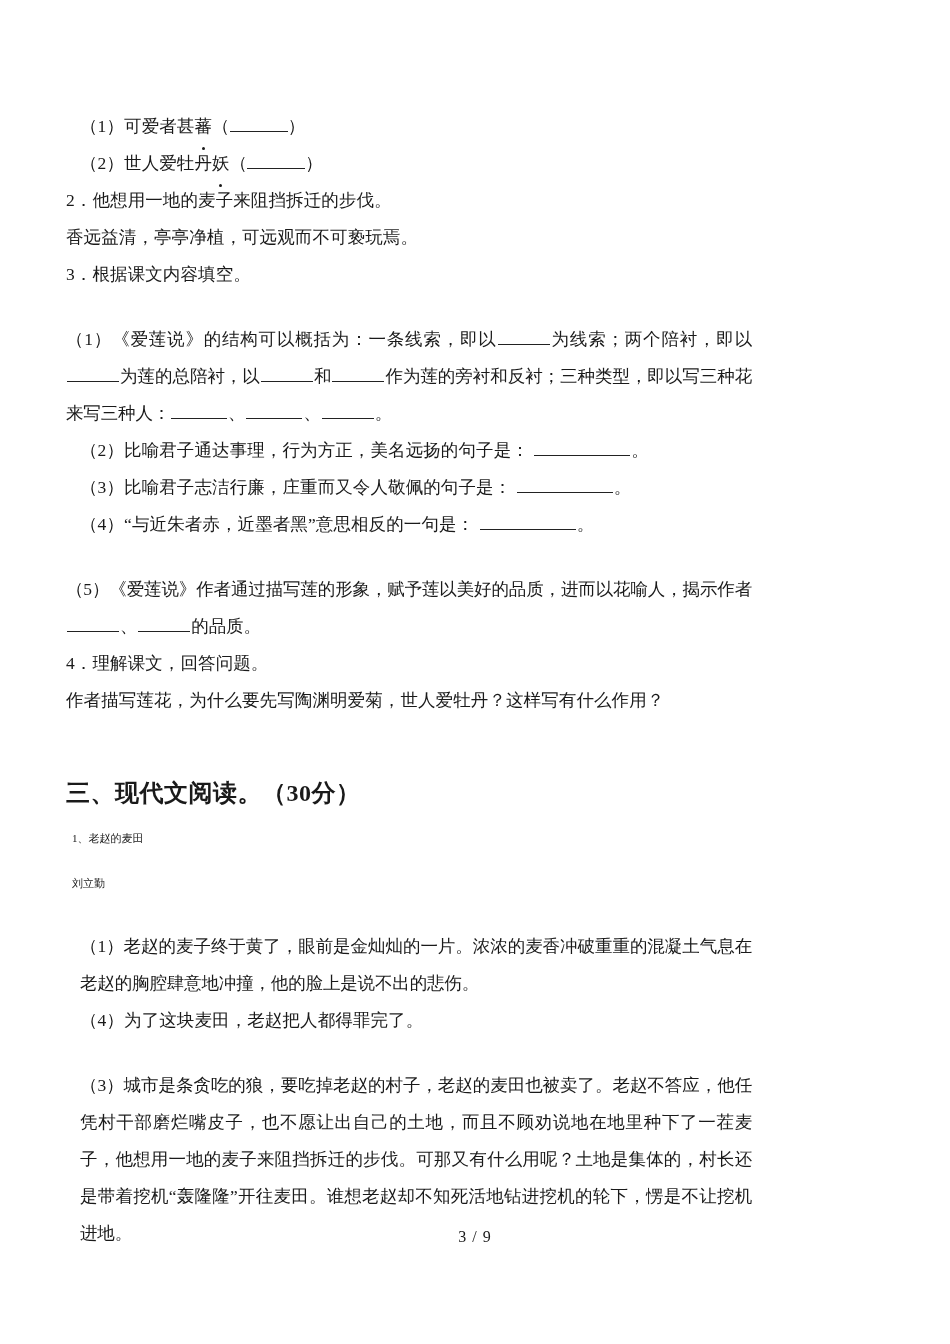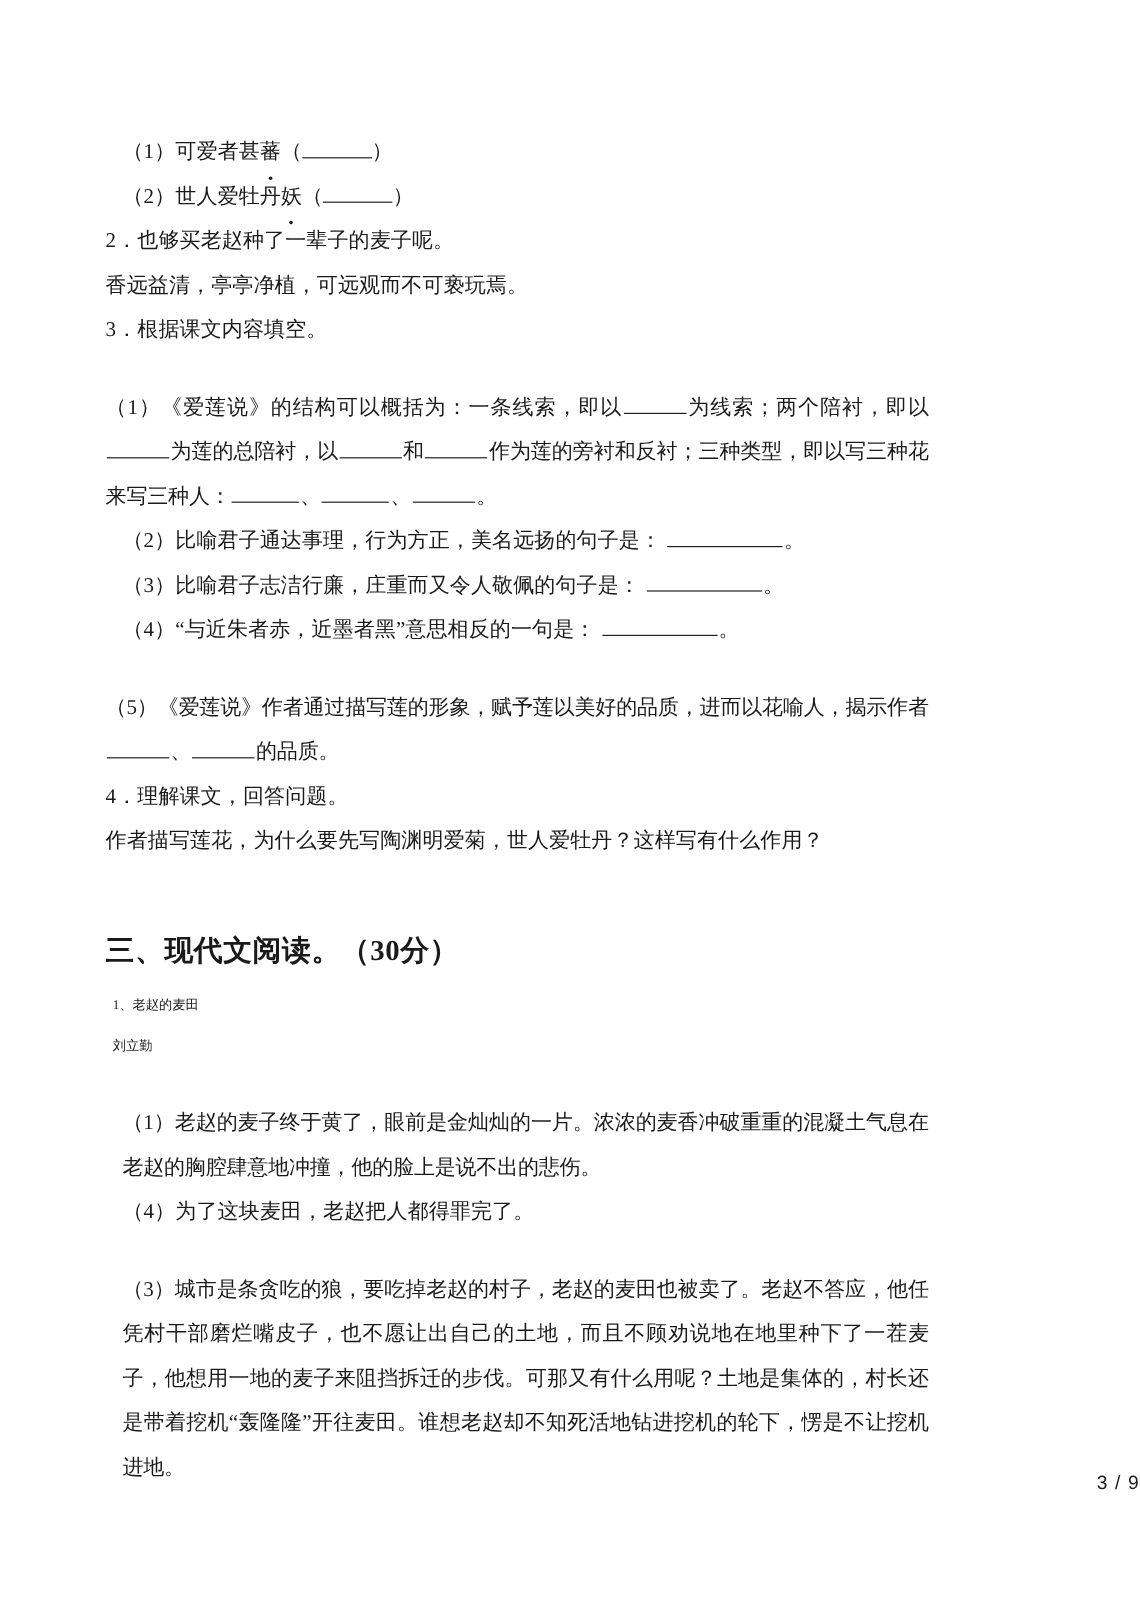"（1）可爱者甚蕃（ ）" .page { padding: 108px 132px 0 88px -> 108px 132px 0 66px }
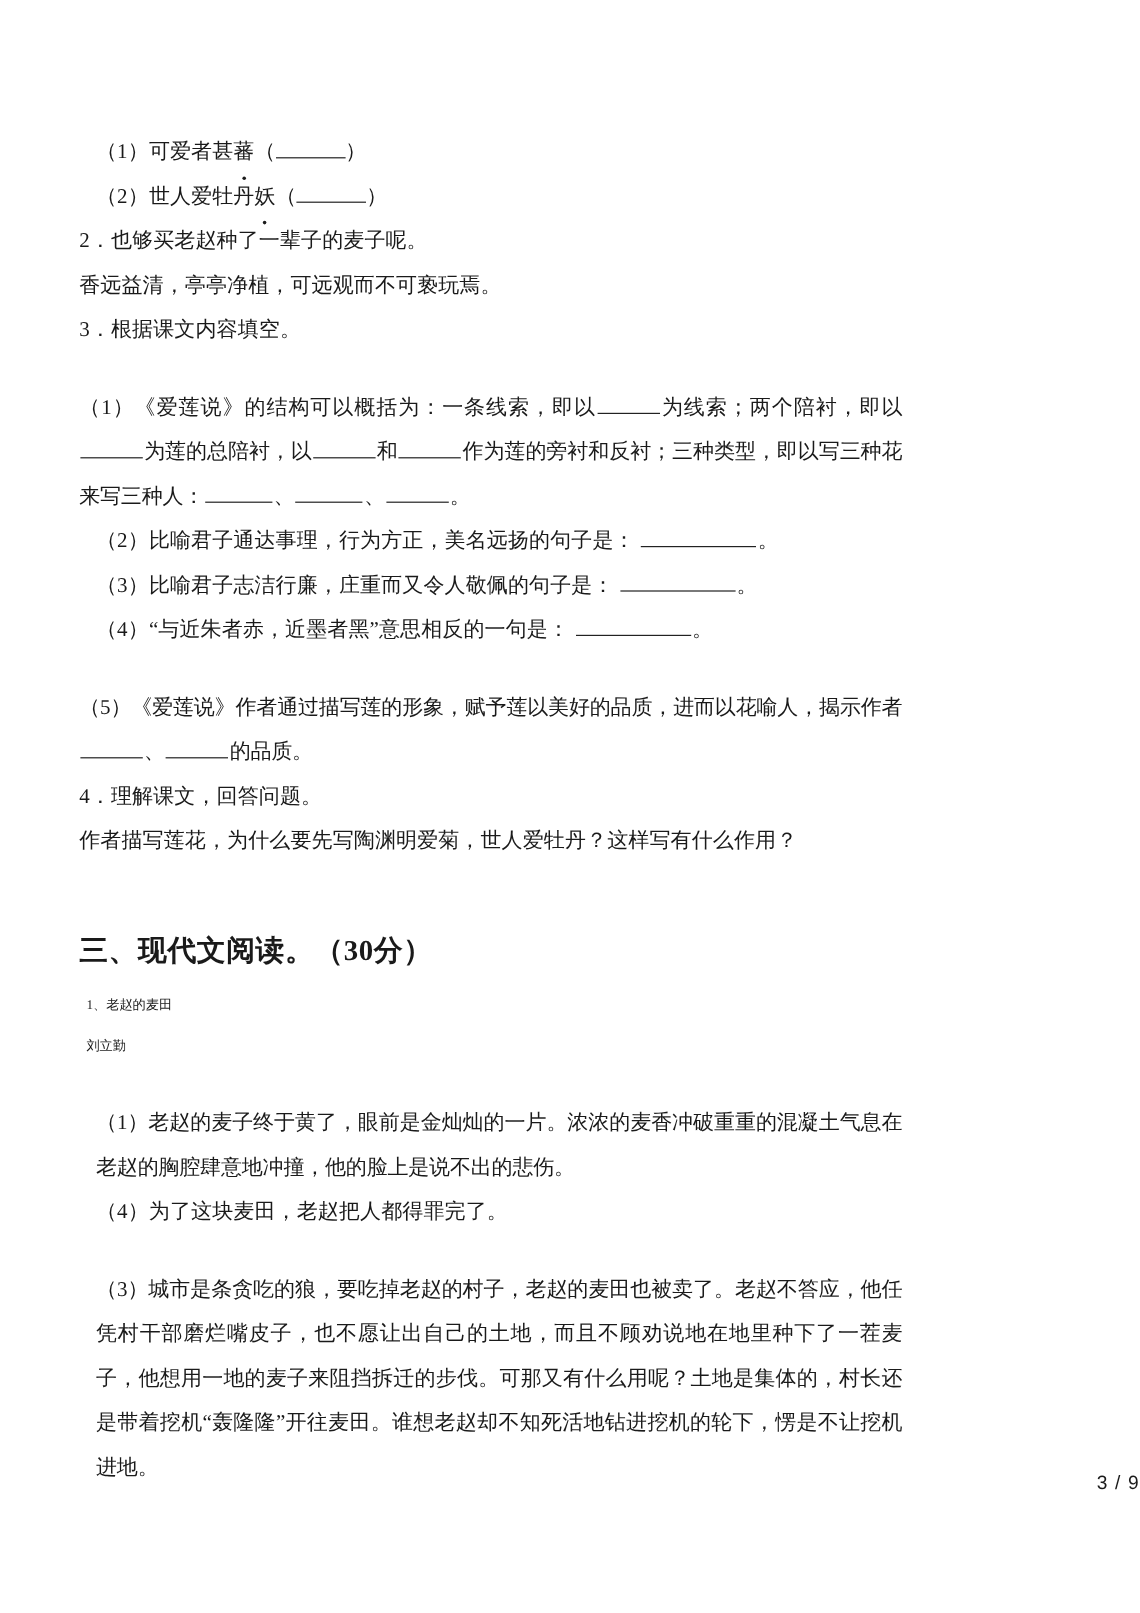"也够买老赵种了一辈子的麦子呢。" span { text: 也够买老赵种了一辈子的麦子呢 -> 他想用一地的麦子来阻挡拆迁的步伐 }
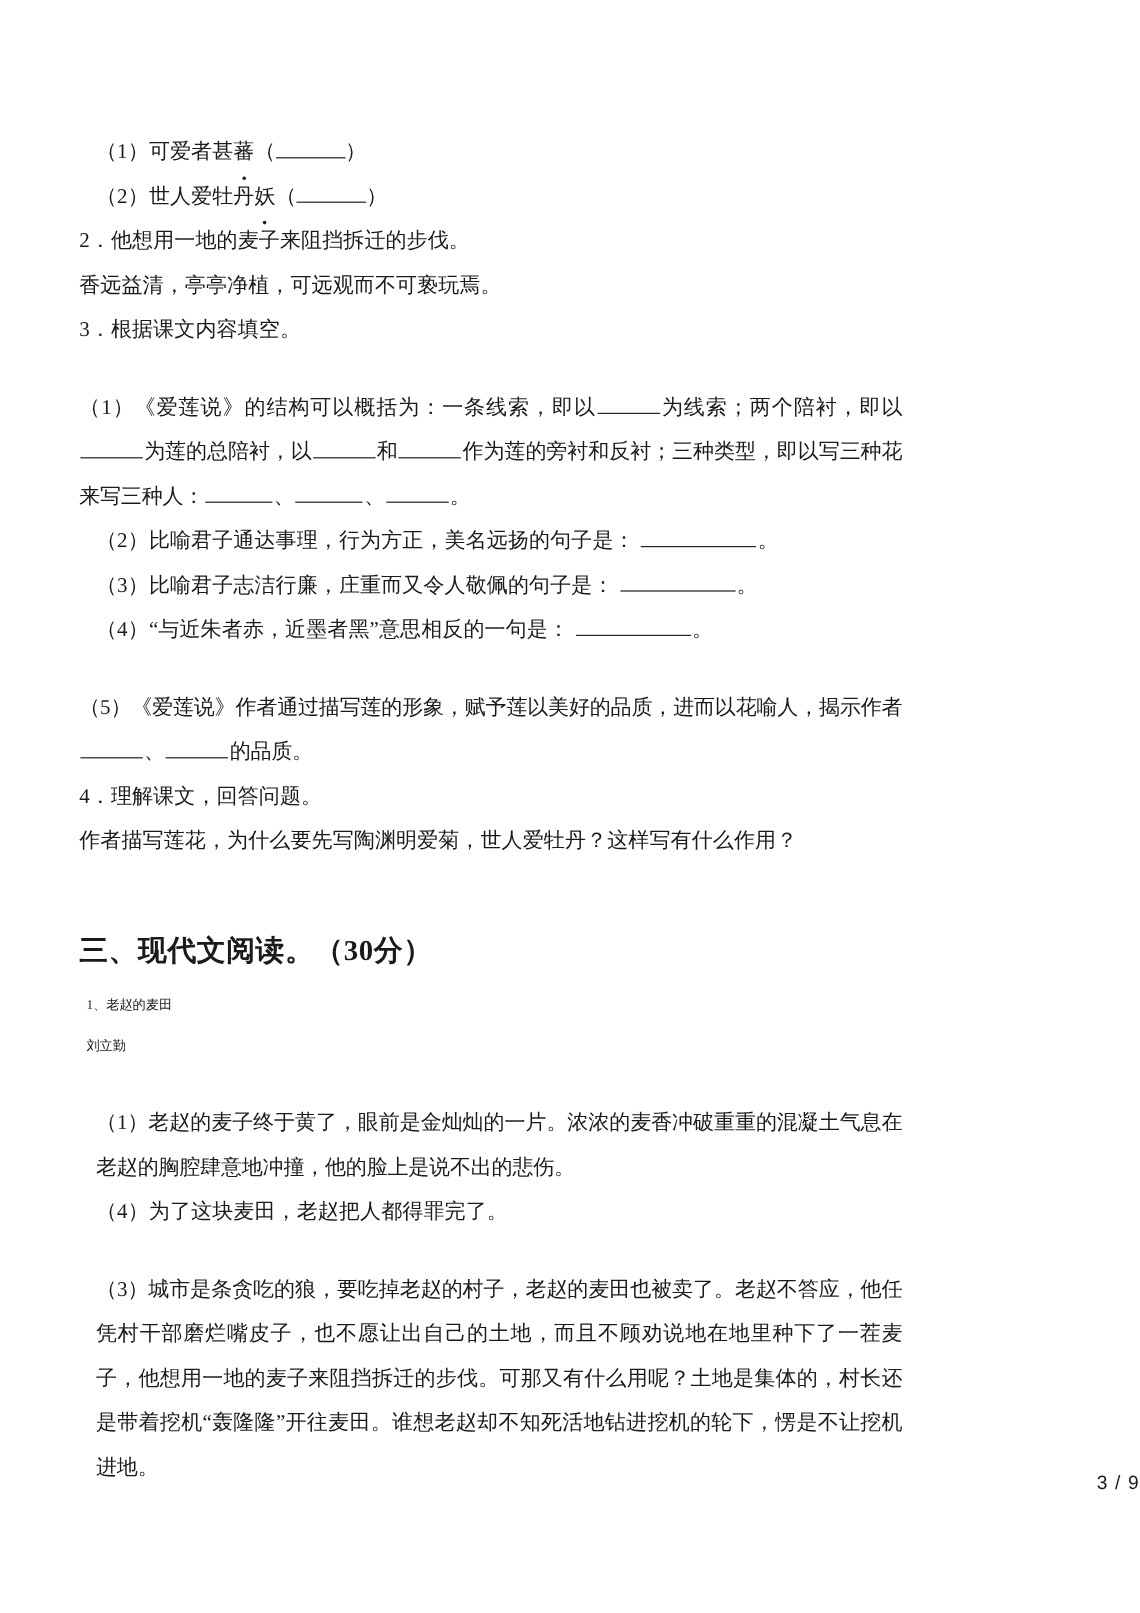"刘立勤" .centered-author { margin-top: none -> 11px }
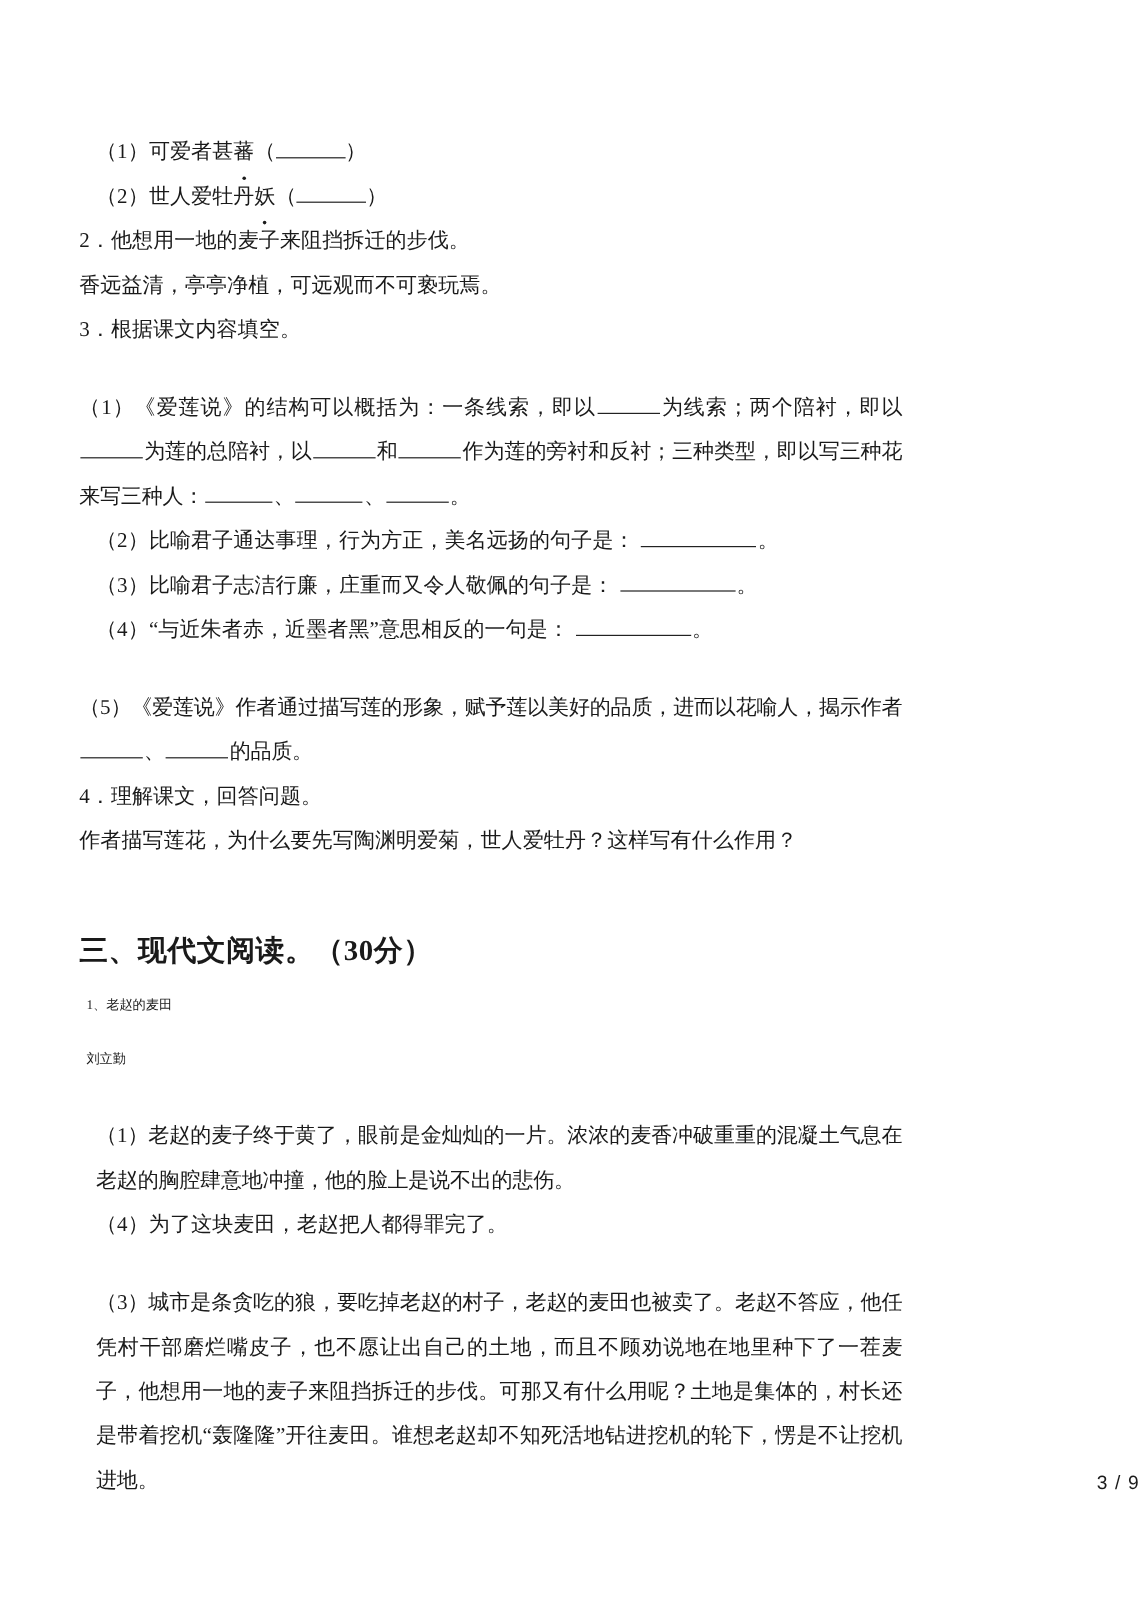"3 / 9" .footer { font-family: Liberation Sans, sans-serif -> Liberation Serif, serif; text-align: right -> center }
